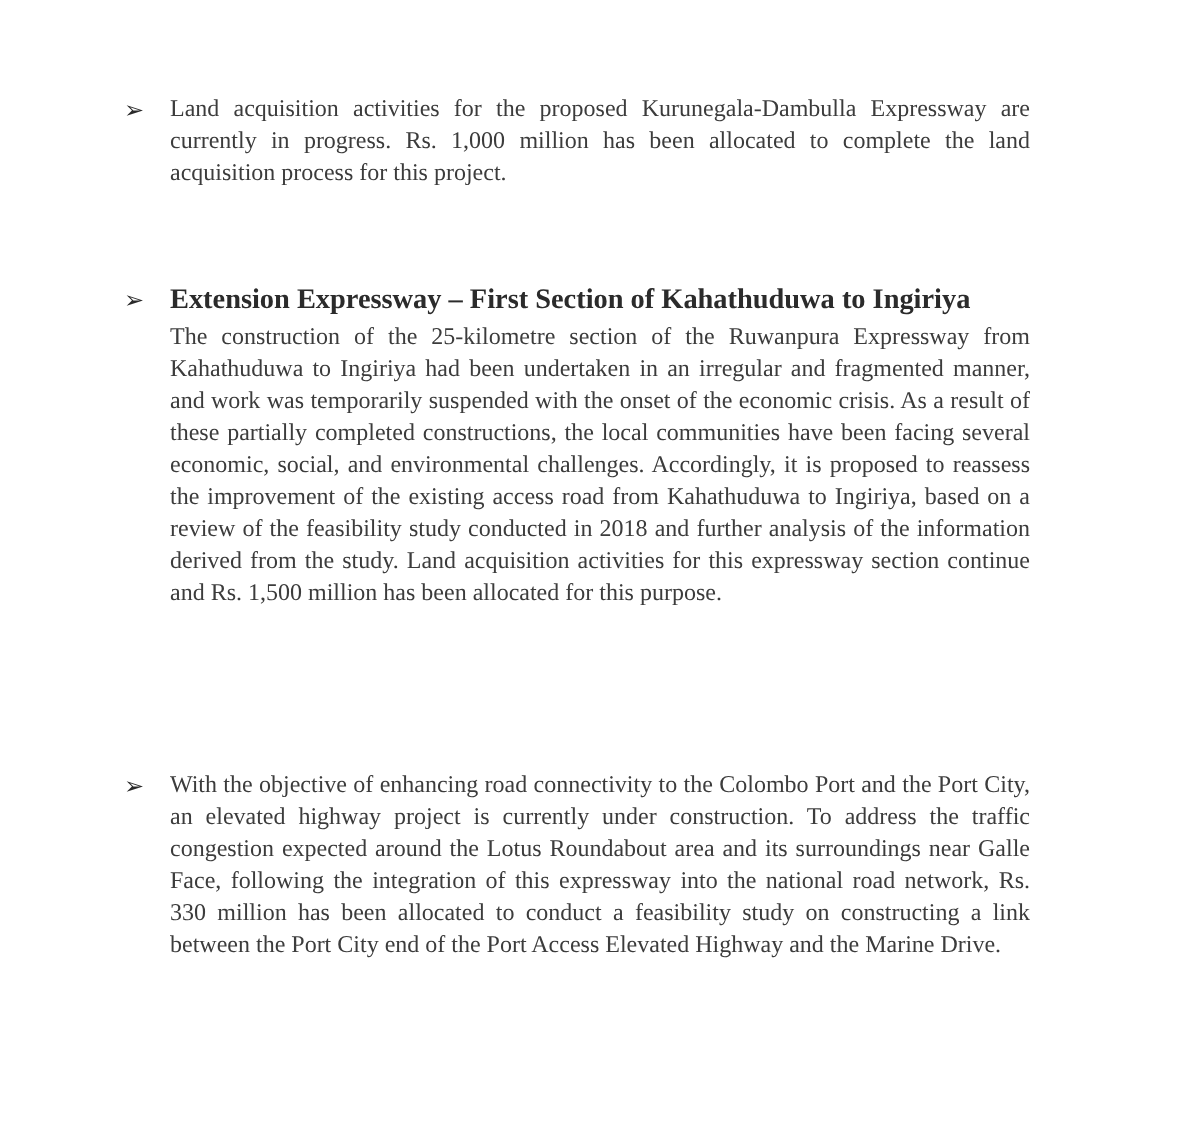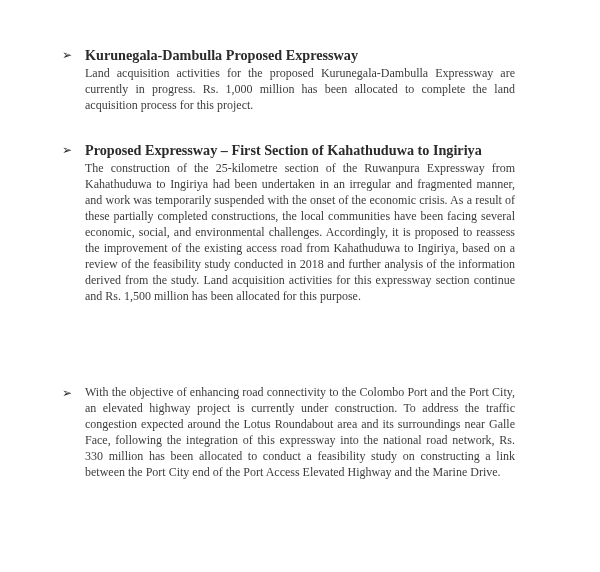"Kurunegala-Dambulla Proposed Expressway" p.heading { html: <p>Kurunegala-Dambulla Proposed Expressway</p> -> none }
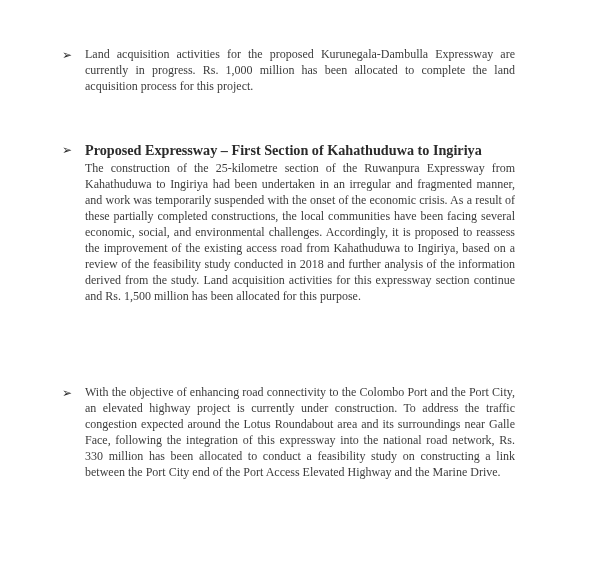"Proposed Expressway – First Section" p.heading { text: Proposed -> Extension }
